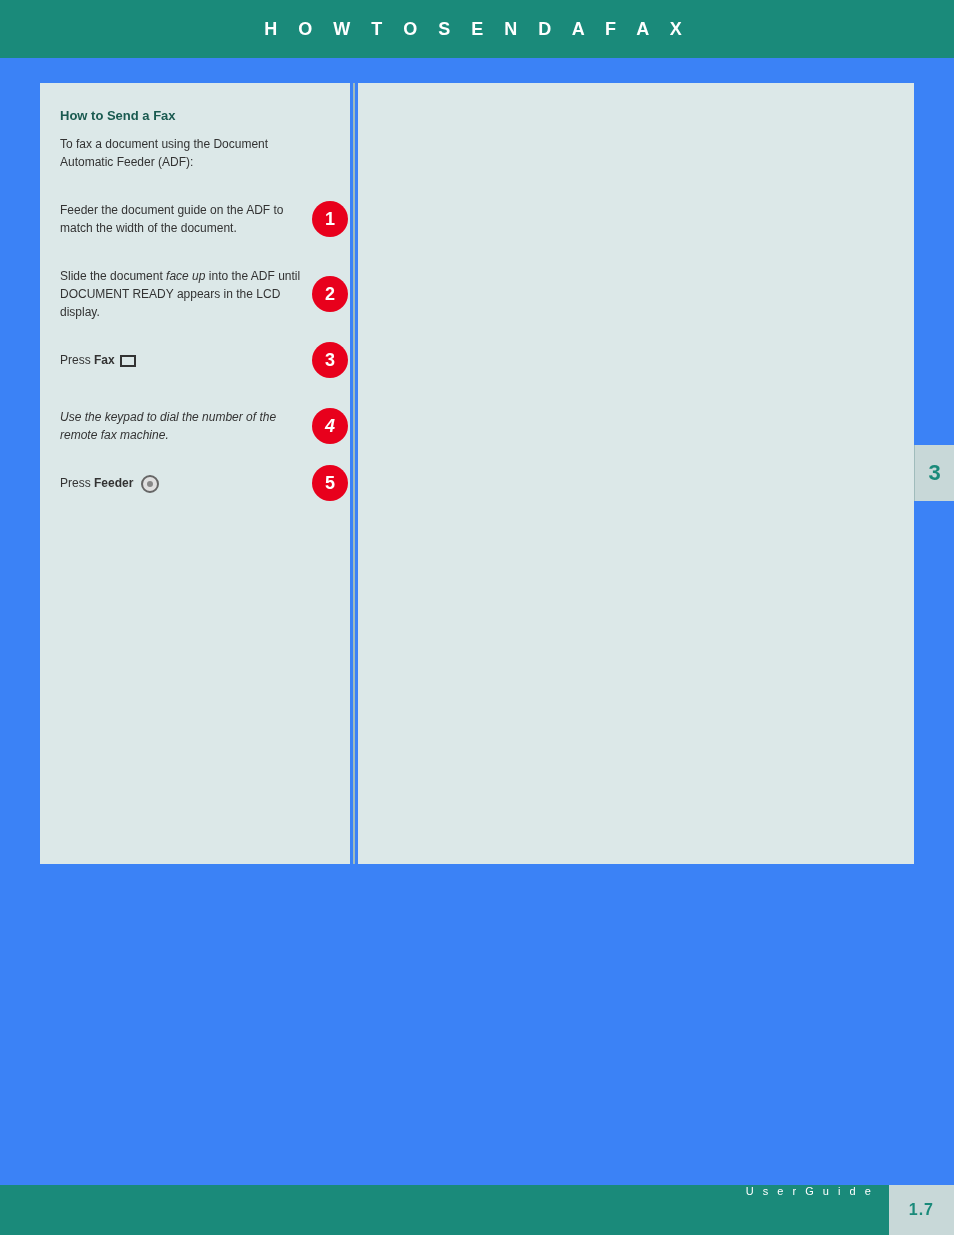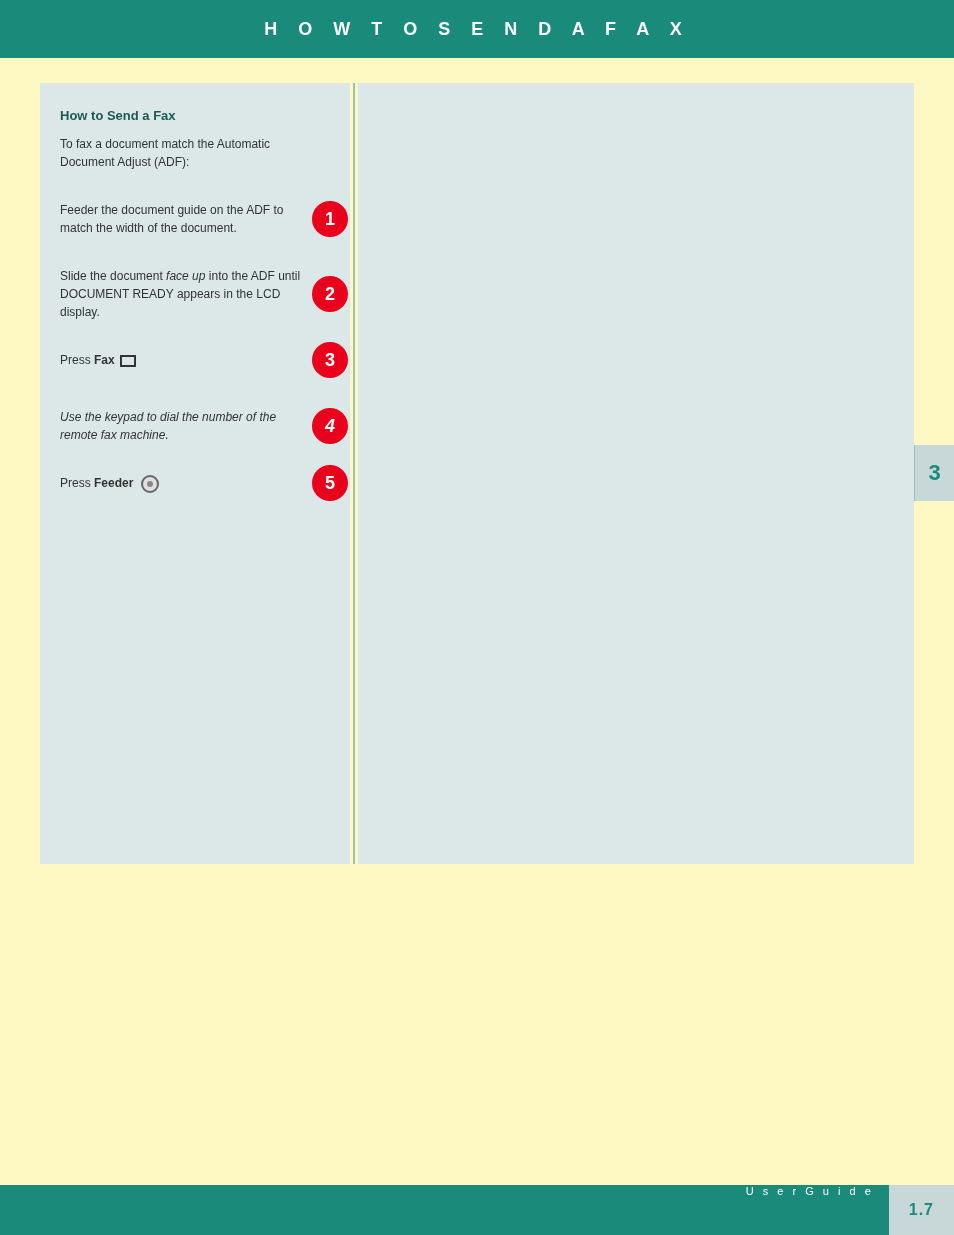"H O W T O" .page-wrapper { background: #fef9c3 -> #3b82f6 }
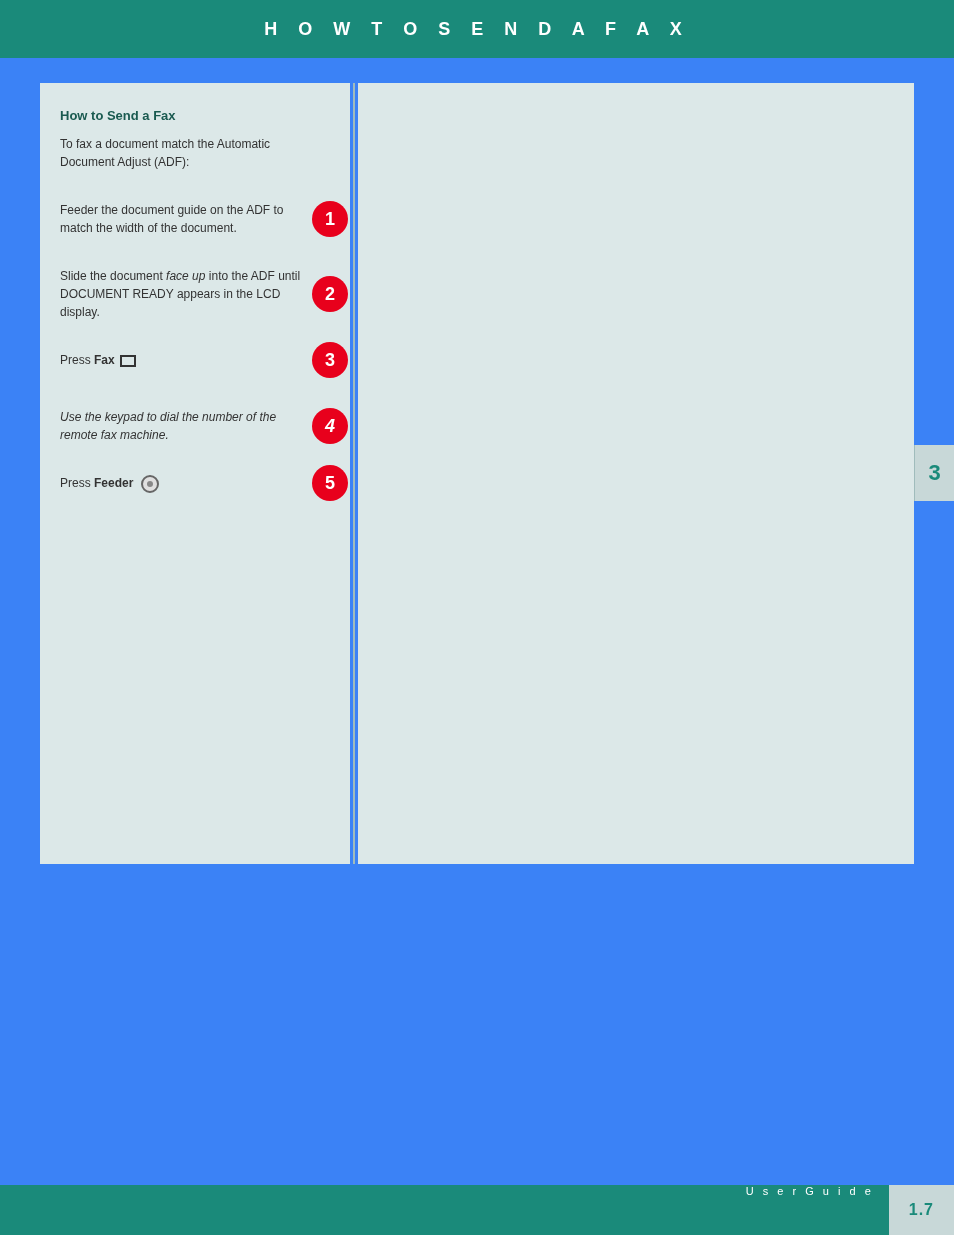"To fax a document match" span { text: match the Automatic -> using the Document }
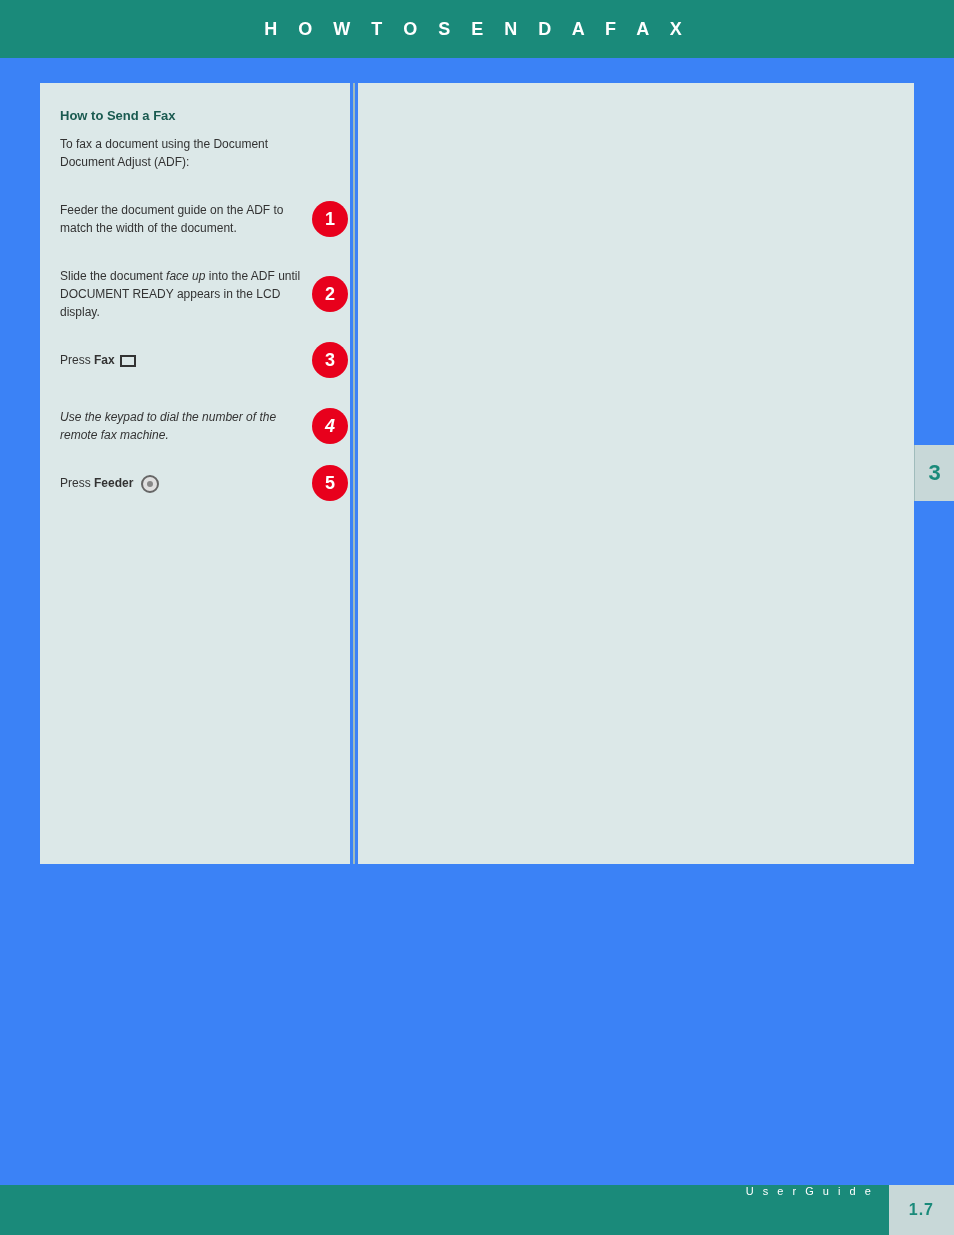"Document Adjust (ADF):" span { text: Document Adjust -> Automatic Feeder }
